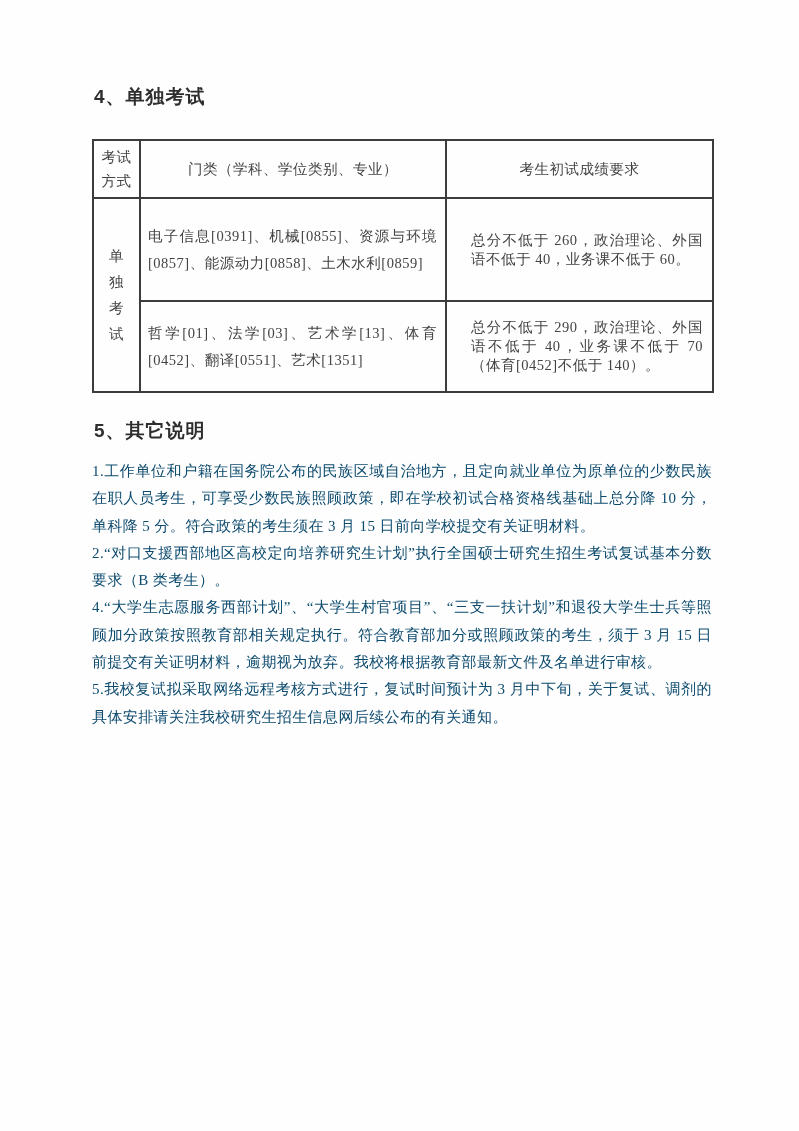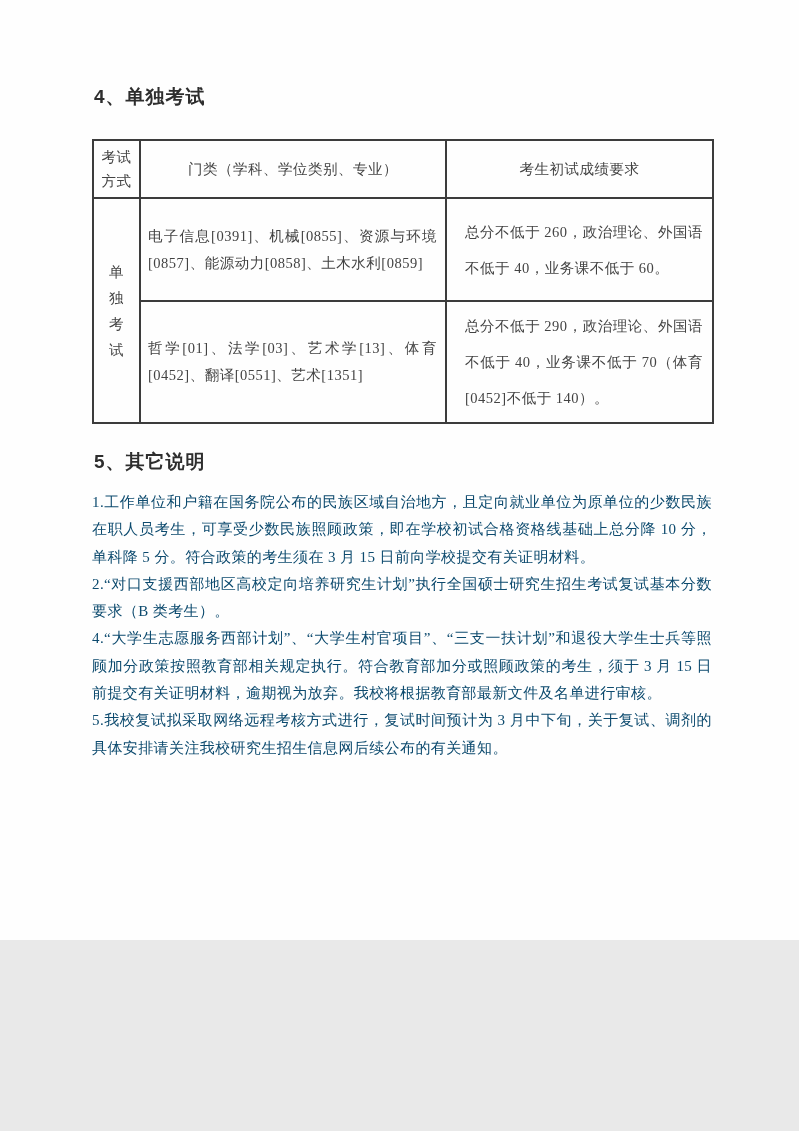"4、单独考试" .page { height: 940px -> 1131px }
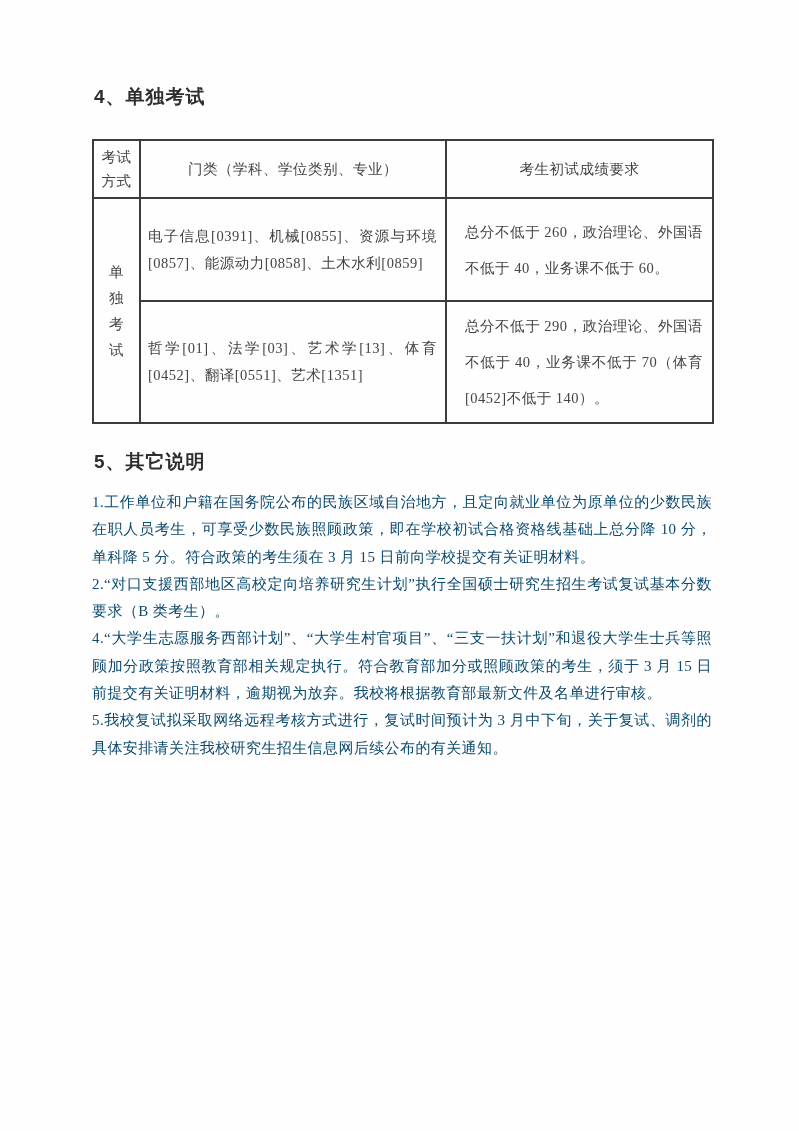"总分不低于 260，政治理论、外国语不低于 40，业务课不低于 60。" td.req-cell { line-height: 36px -> 19px; padding: 6px 9px 6px 18px -> 6px 9px 6px 24px }
